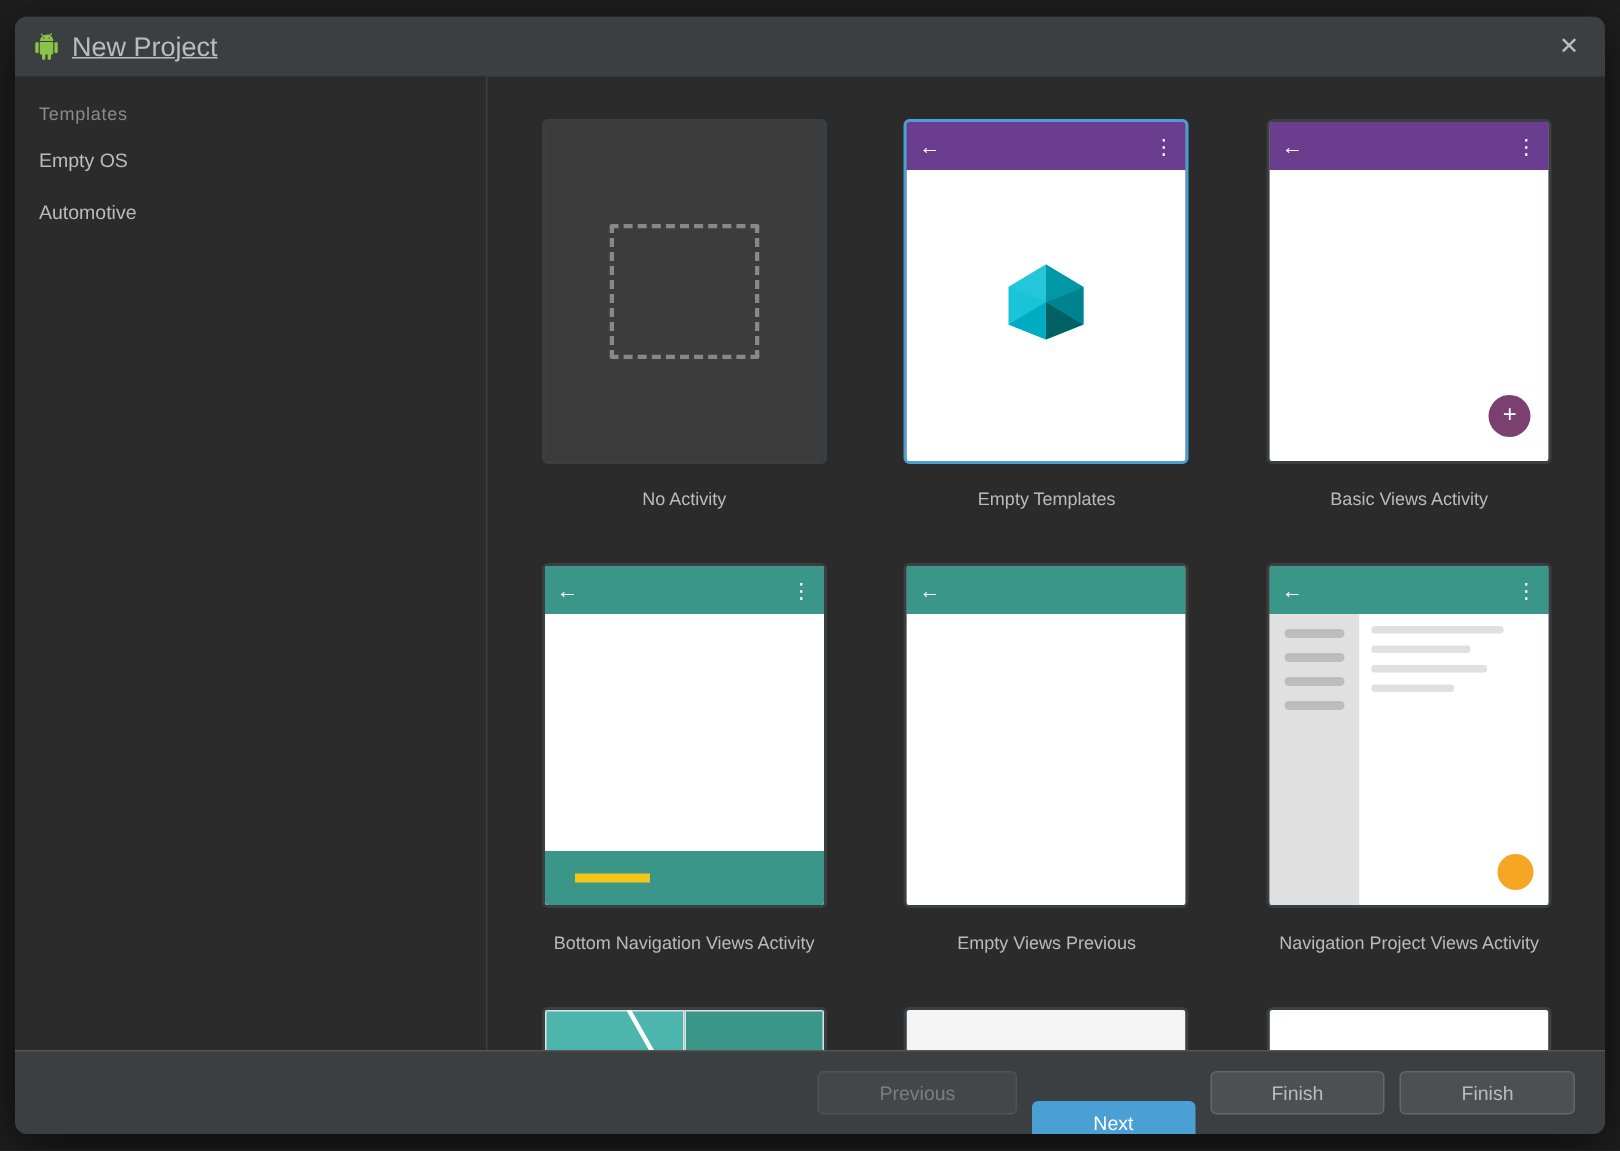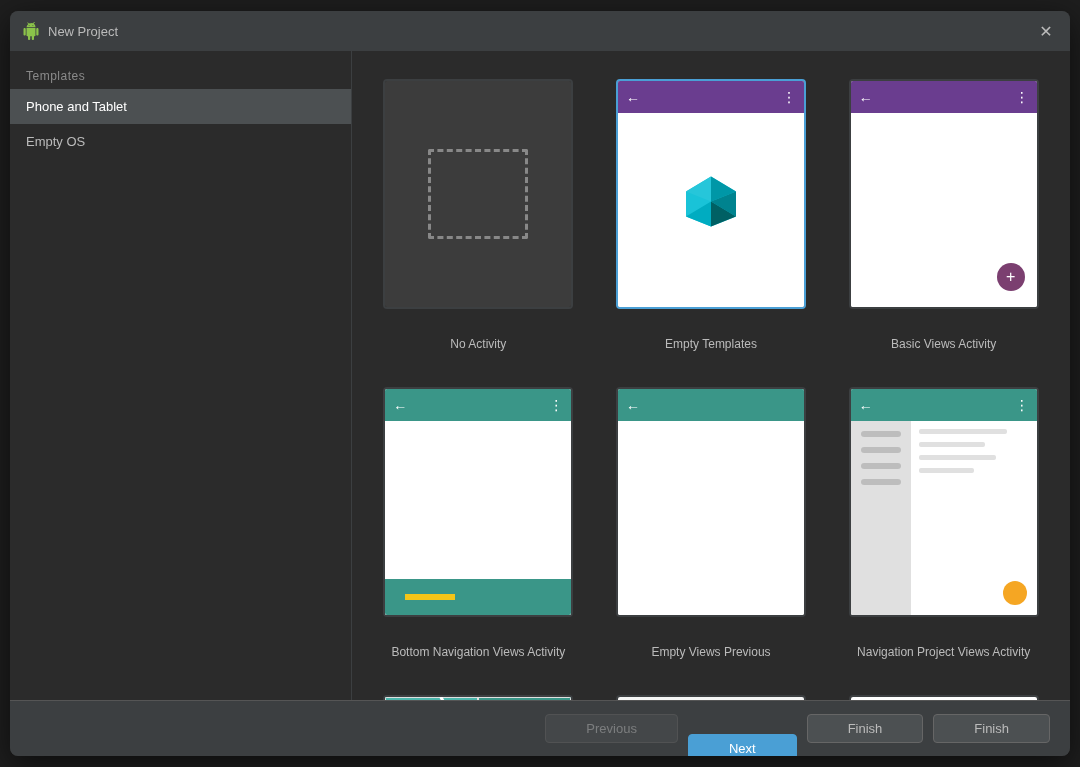"New Project" .title-bar-title { font-size: 13px -> 18px; text-decoration: none -> underline }
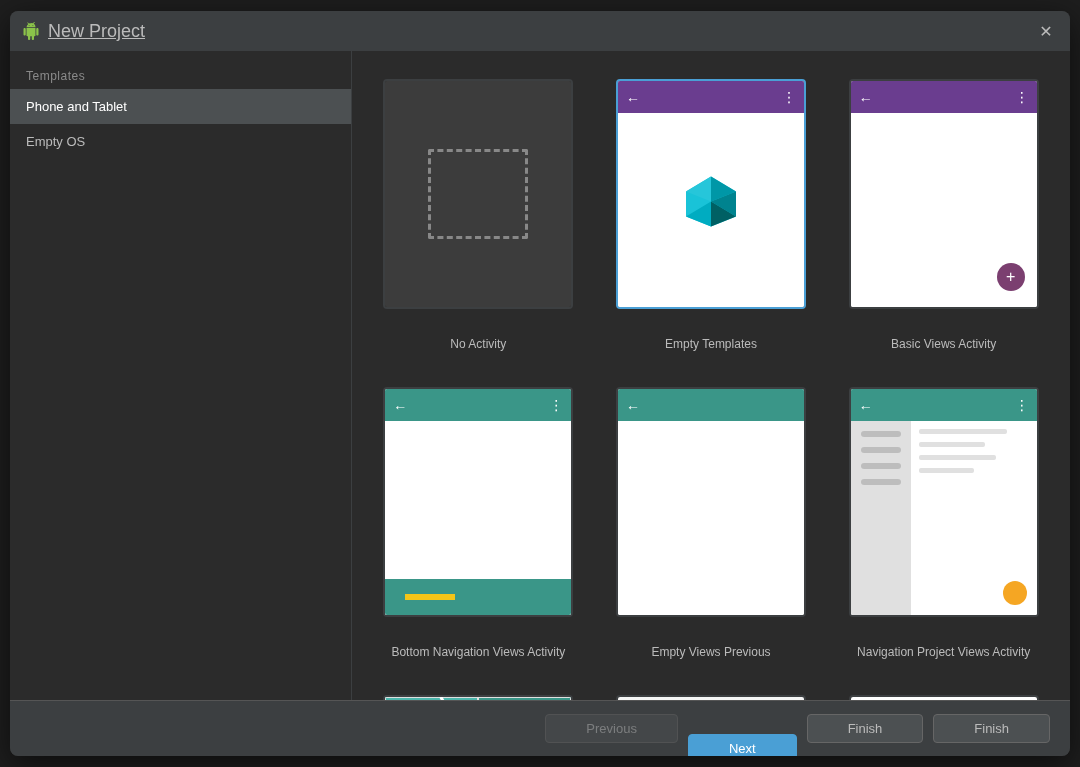"Templates" .sidebar { width: 342px -> 315px }
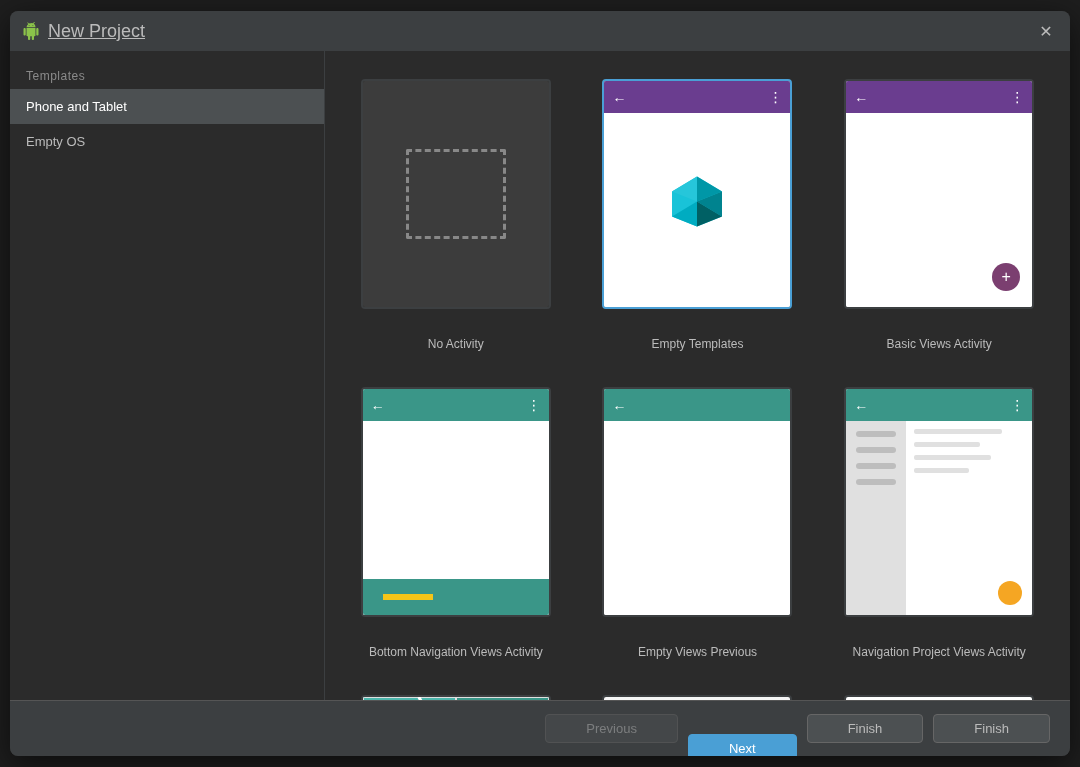"Phone and Tablet" div.sidebar-item { html: <div>Phone and Tablet</div> -> none }
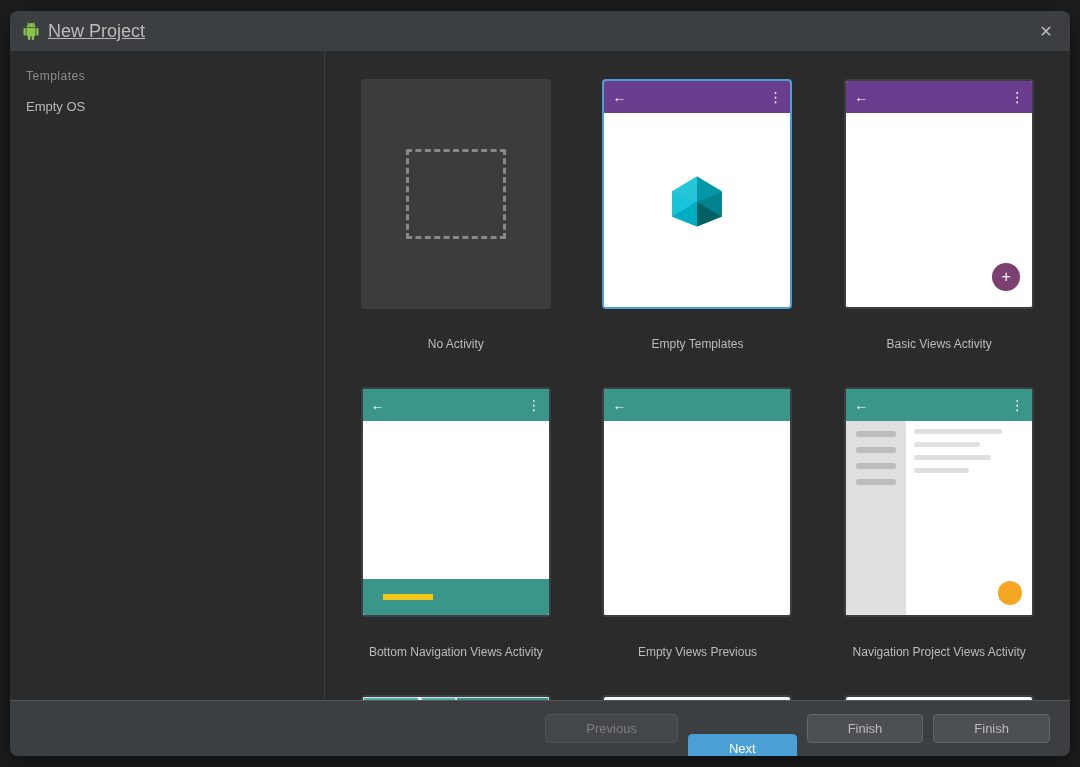"Automotive" div.sidebar-item { html: none -> <div>Automotive</div> }
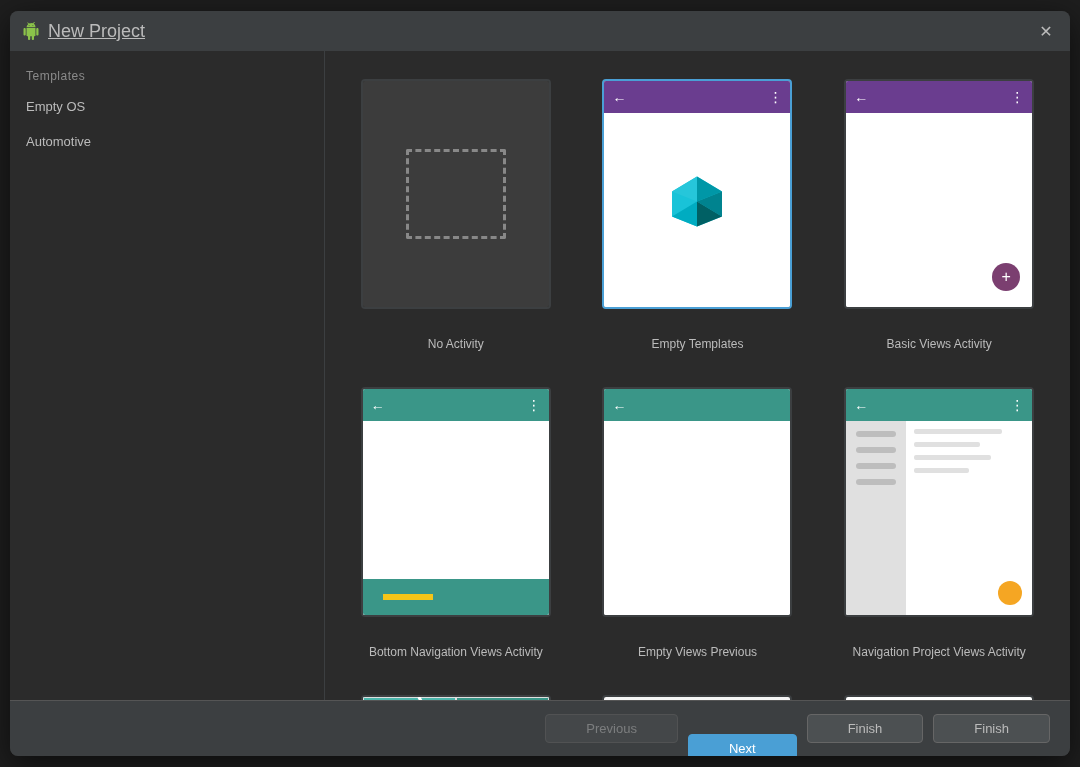"No Activity" .card-label { margin-top: 28px -> 16px }
